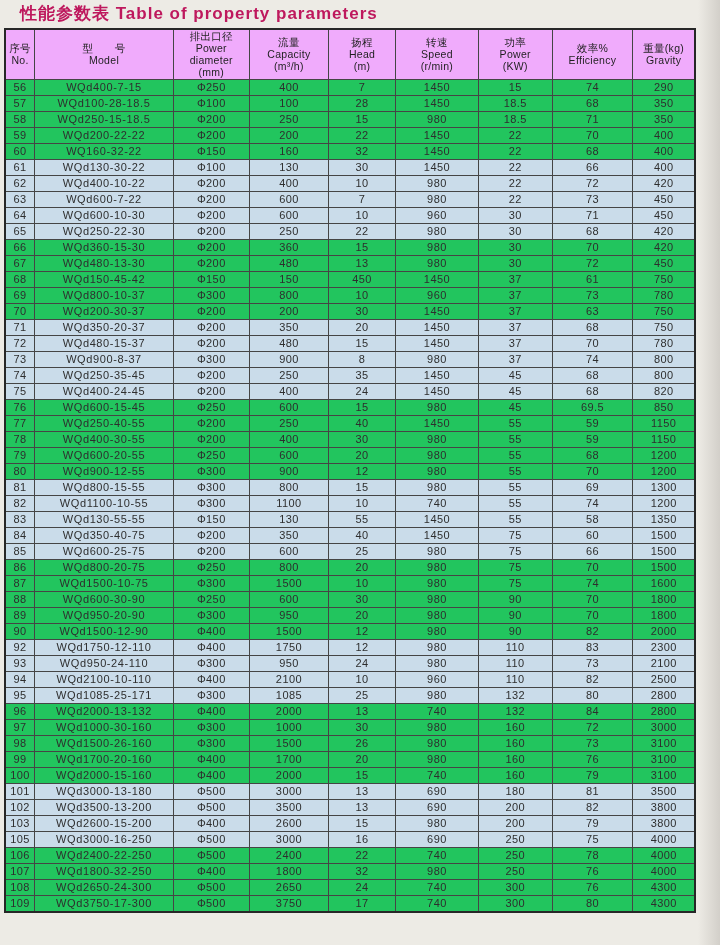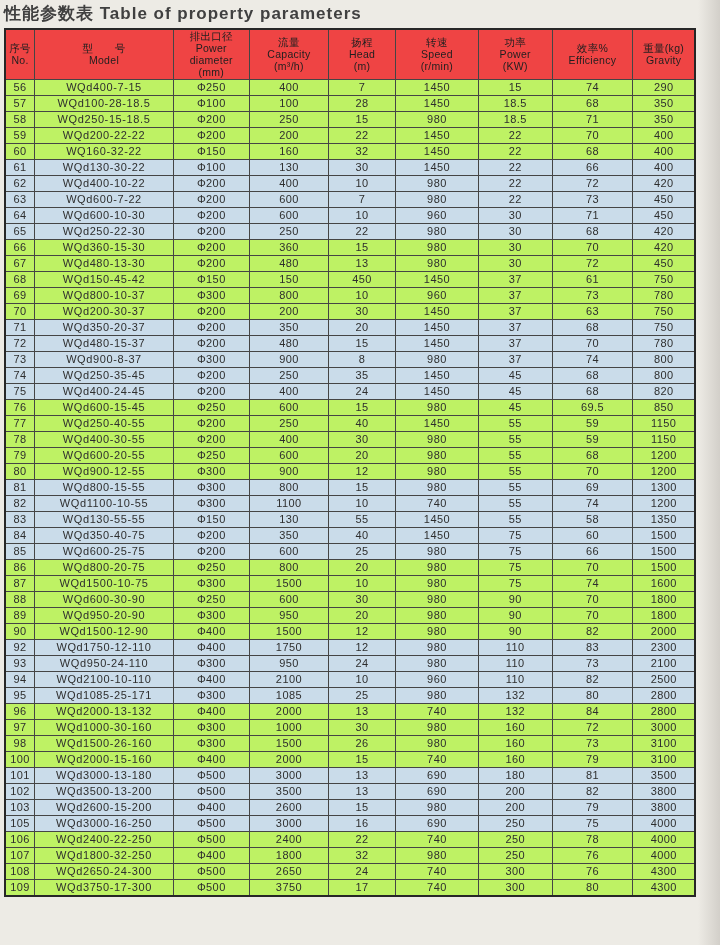"性能参数表 Table of property parameters" .page-title { color: #404040 -> #be185d; left: 4px -> 20px }
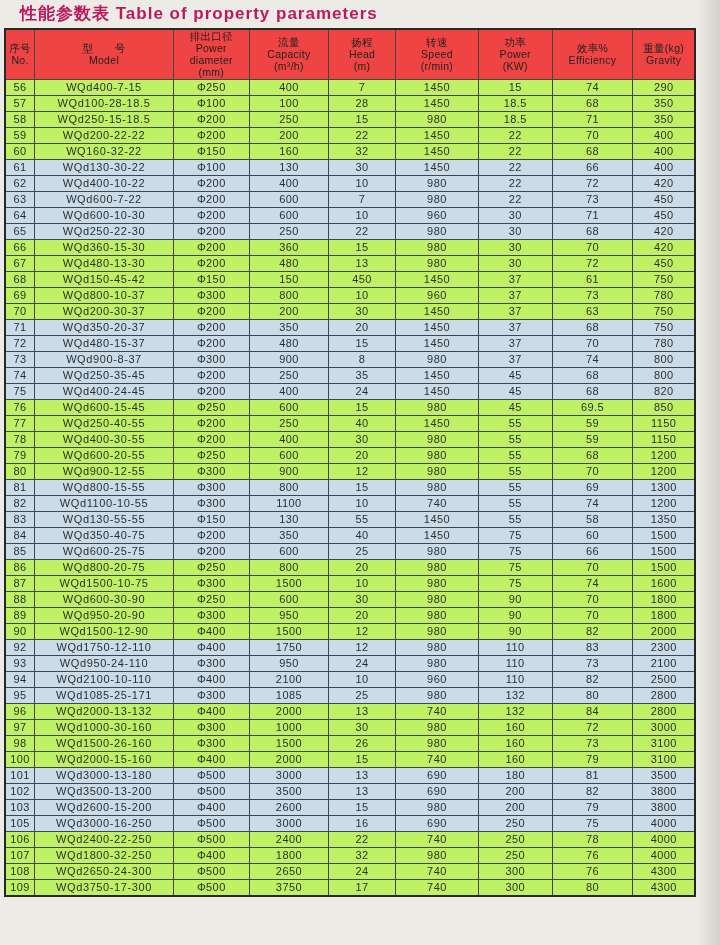"排出口径" table.params th { background: #ef4444 -> #f0abfc }
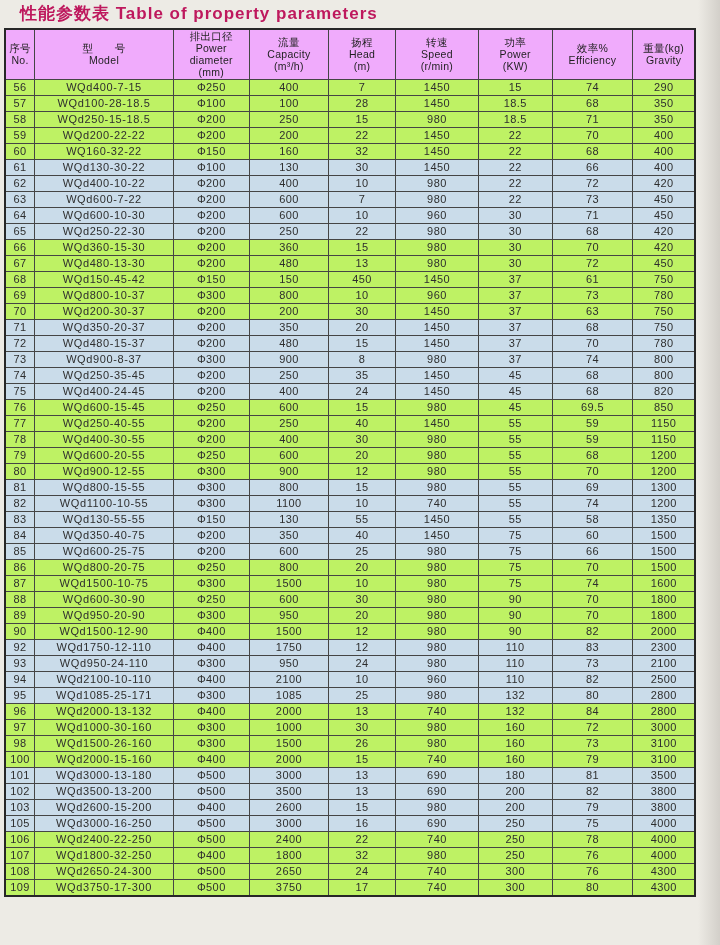"56" table.params tbody tr { background: #bef264 -> #22c55e }
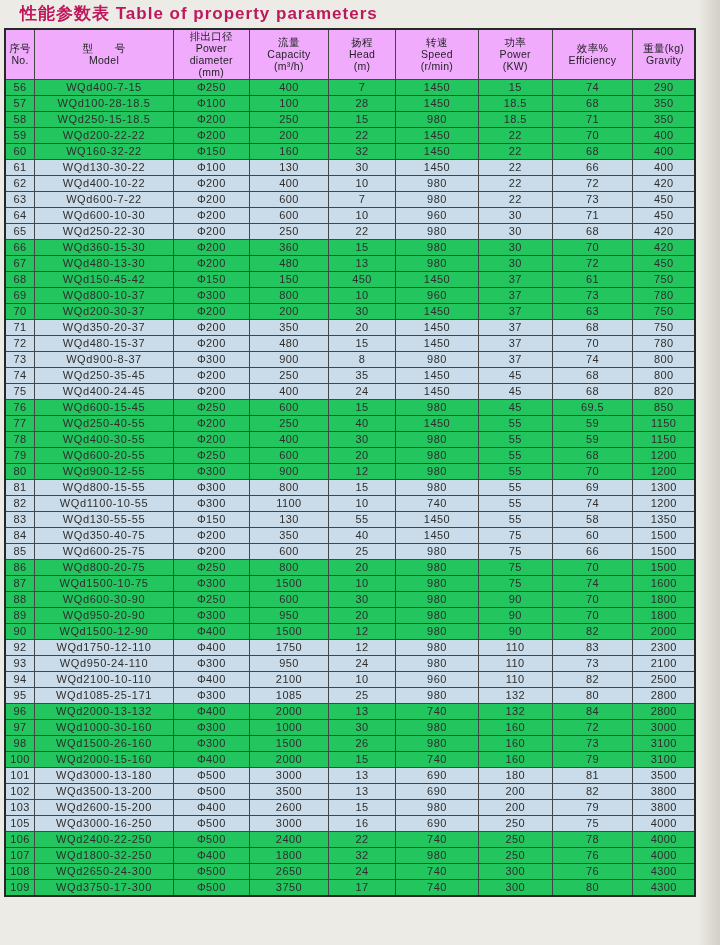"99" tr { html: none -> <tr> <td>99</td> <td>WQd1700-20-160</td> <td>Φ400</td> <td>1700</td> <td>20</td> <td>980</td> <td>160</td> <td>76</td> <td>3100</td> </tr> }
